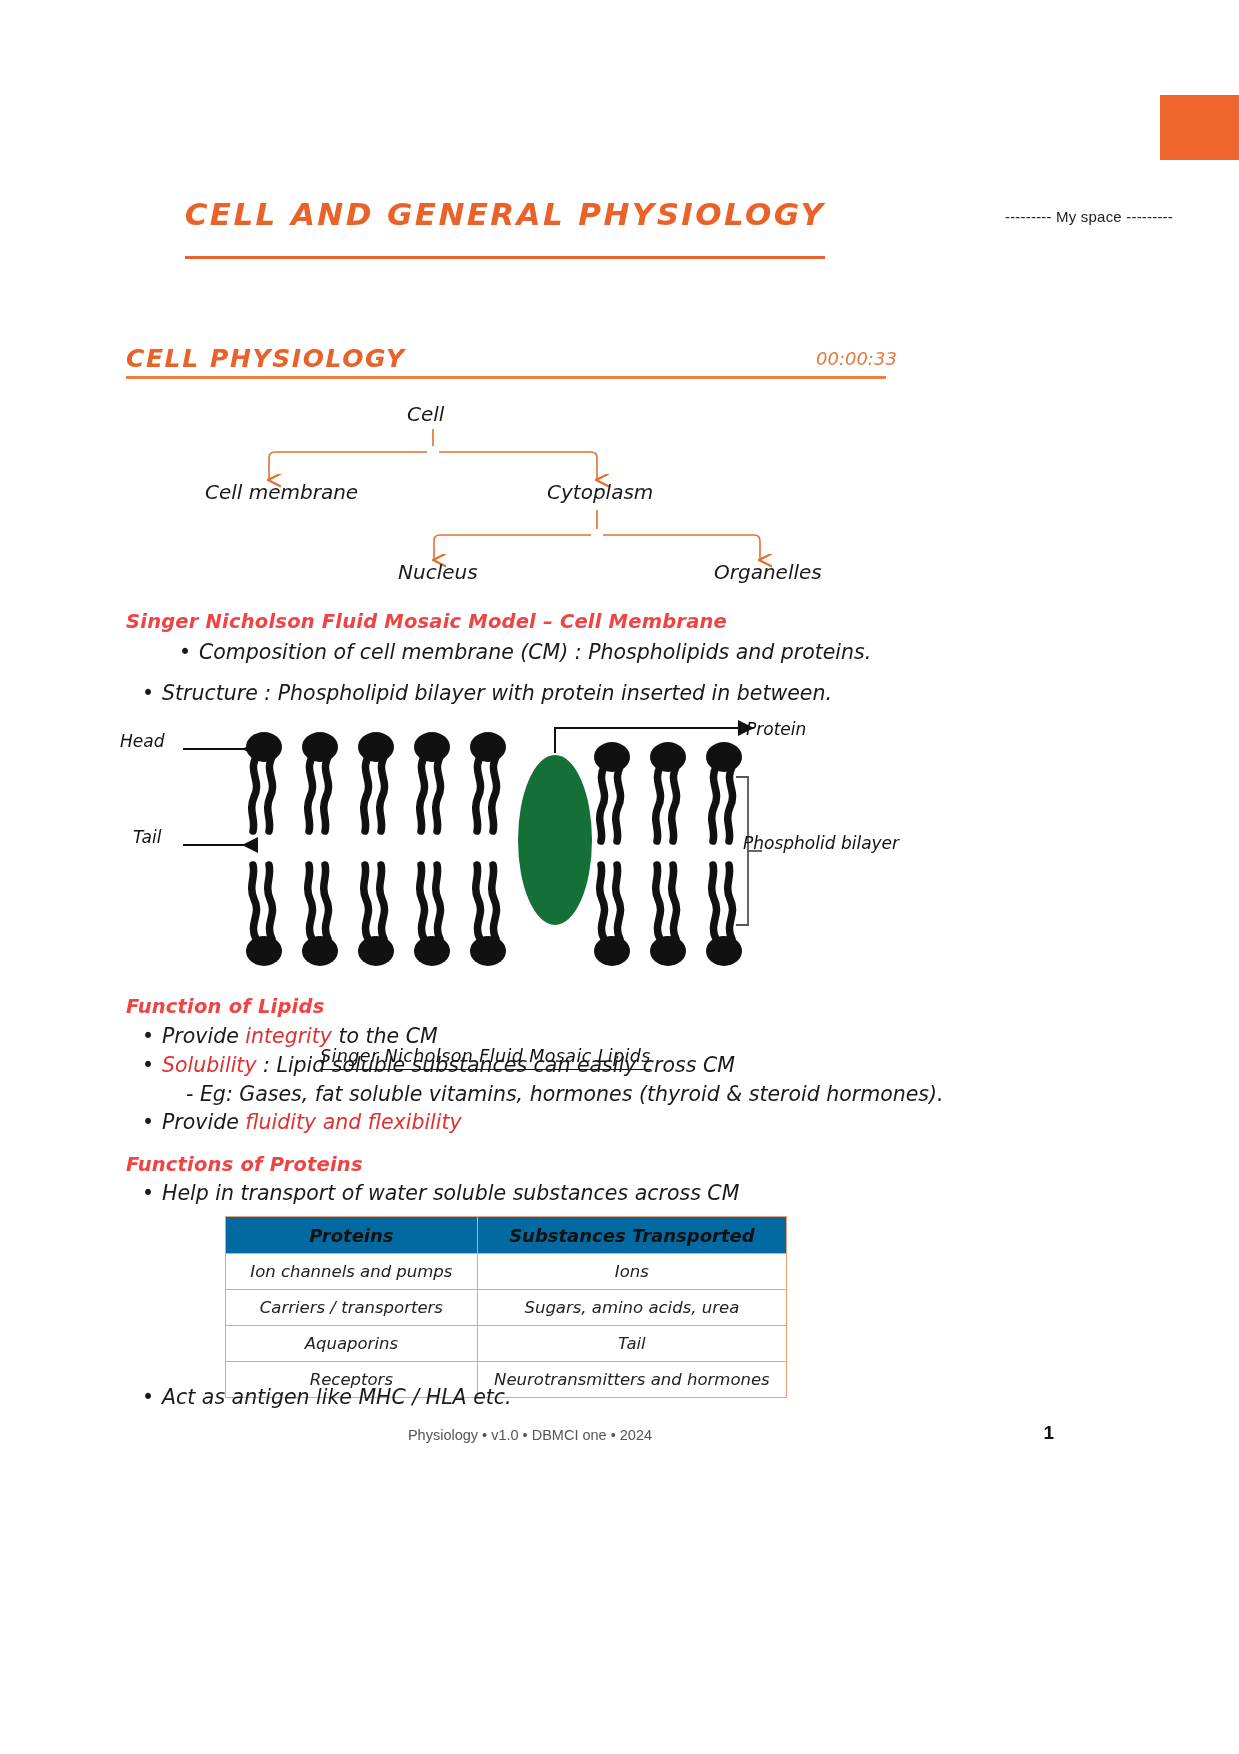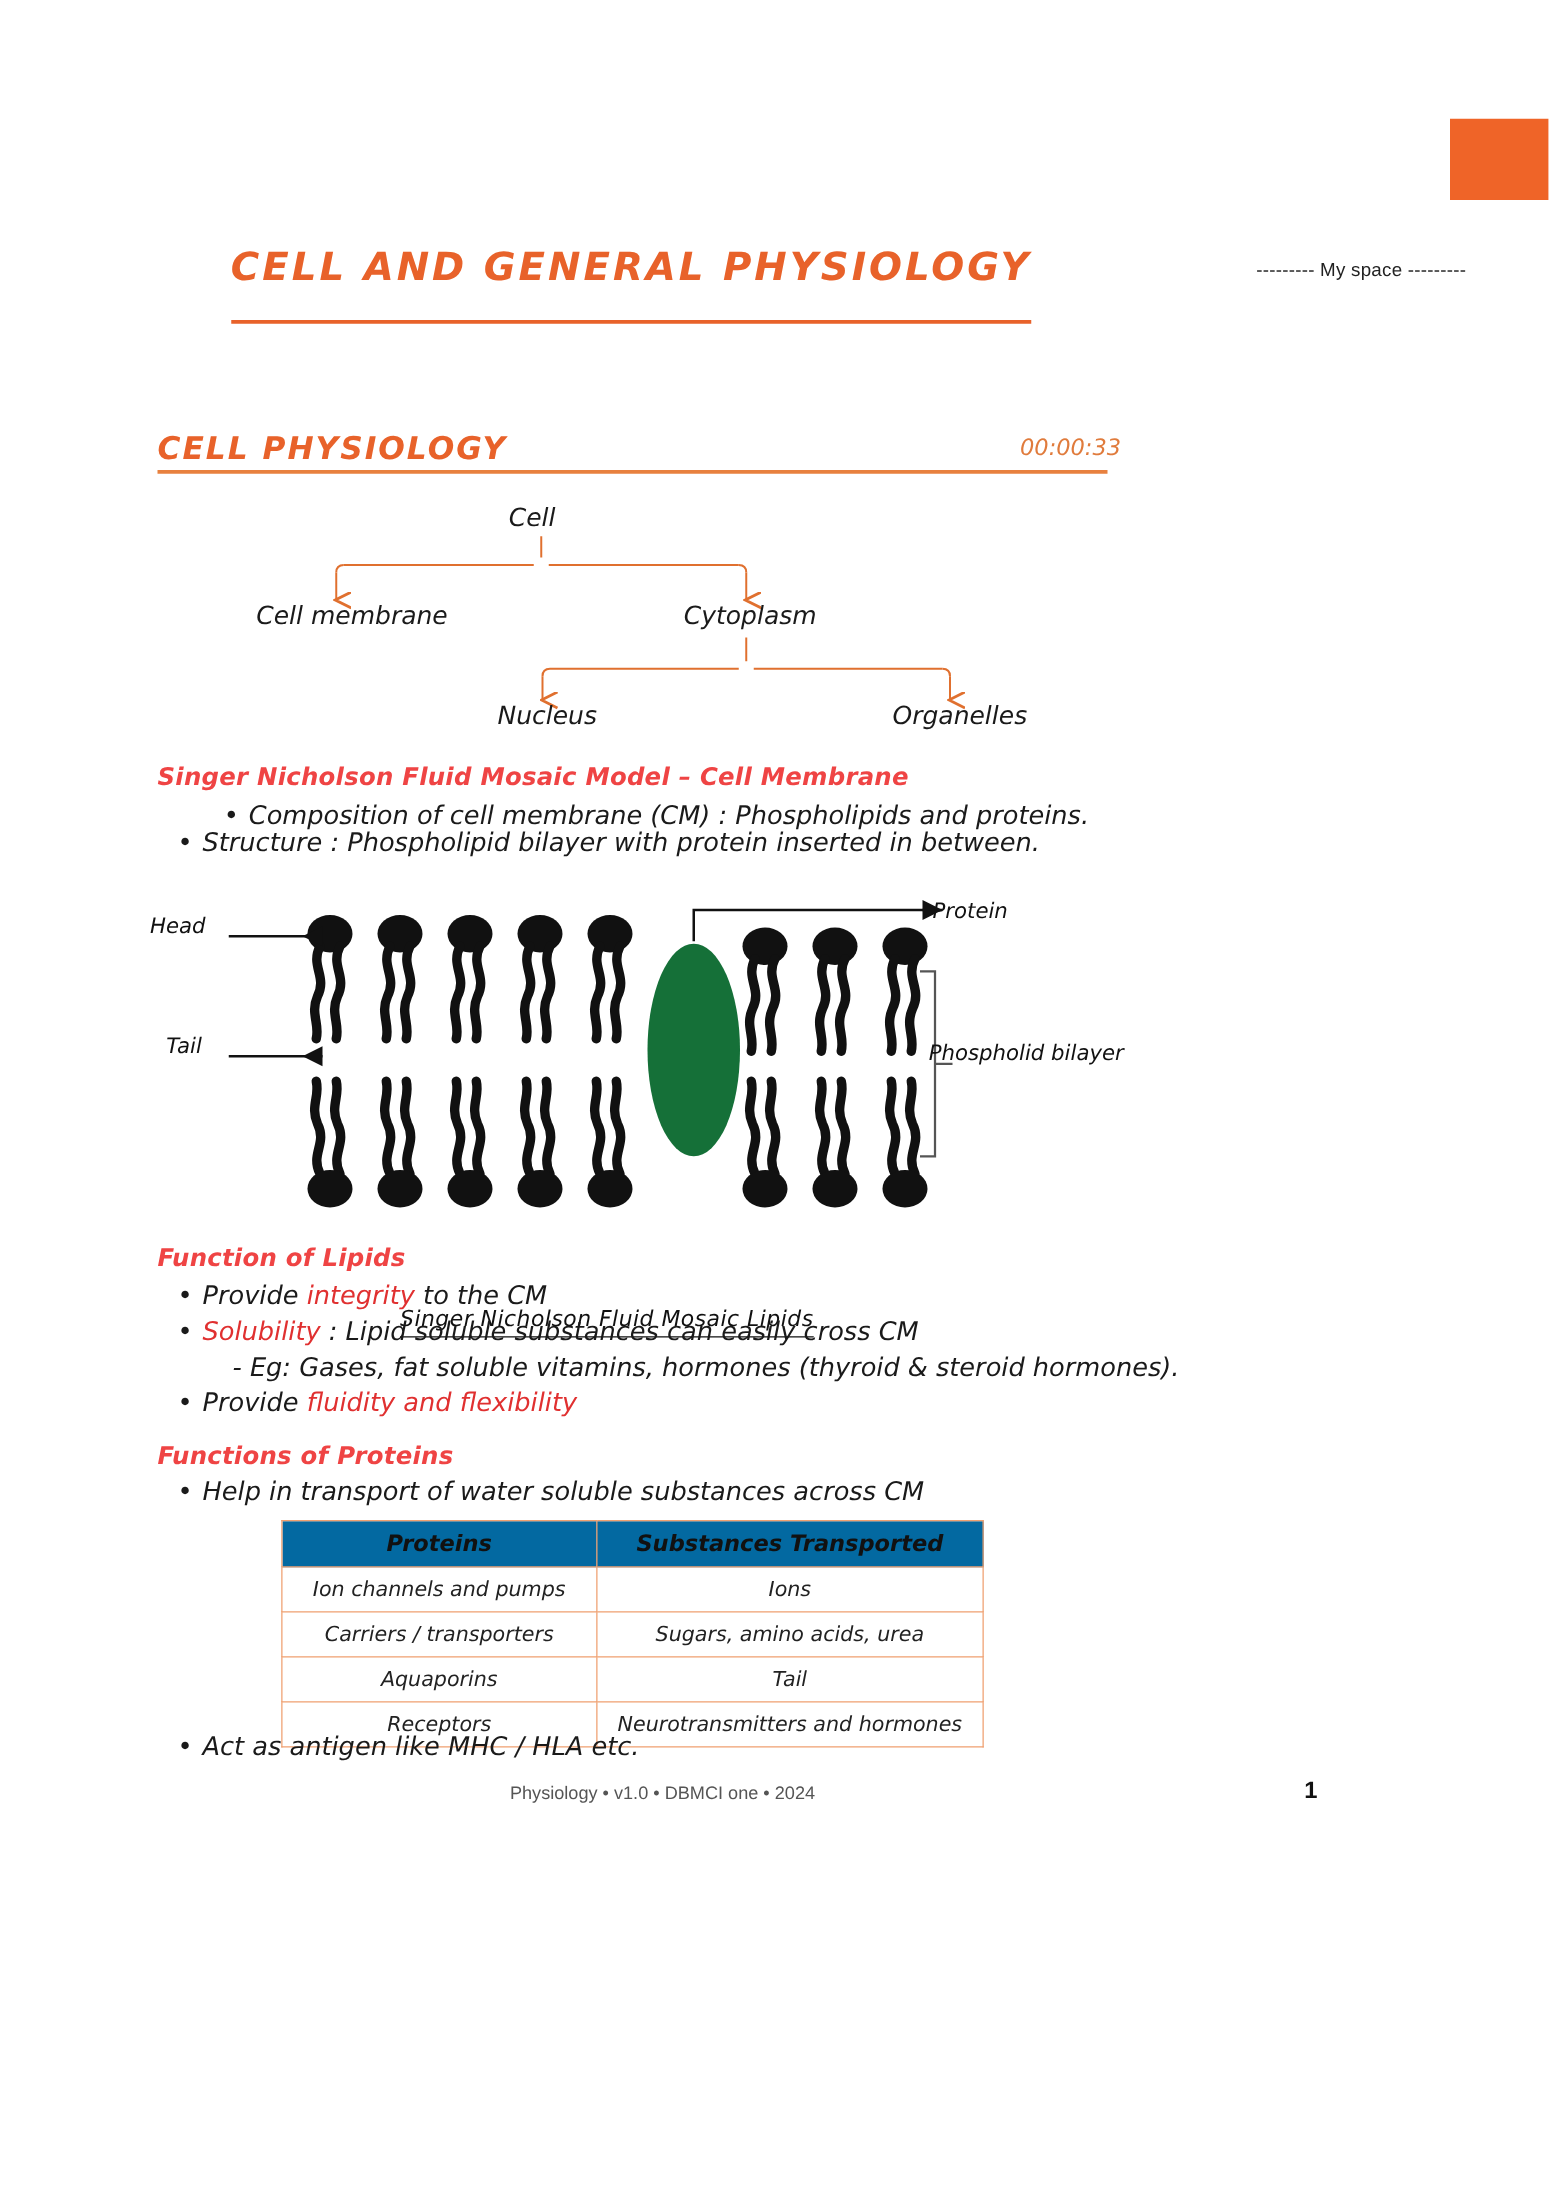"• Structure : Phospholipid bilayer" div.bullet { top: 662px -> 681px }
